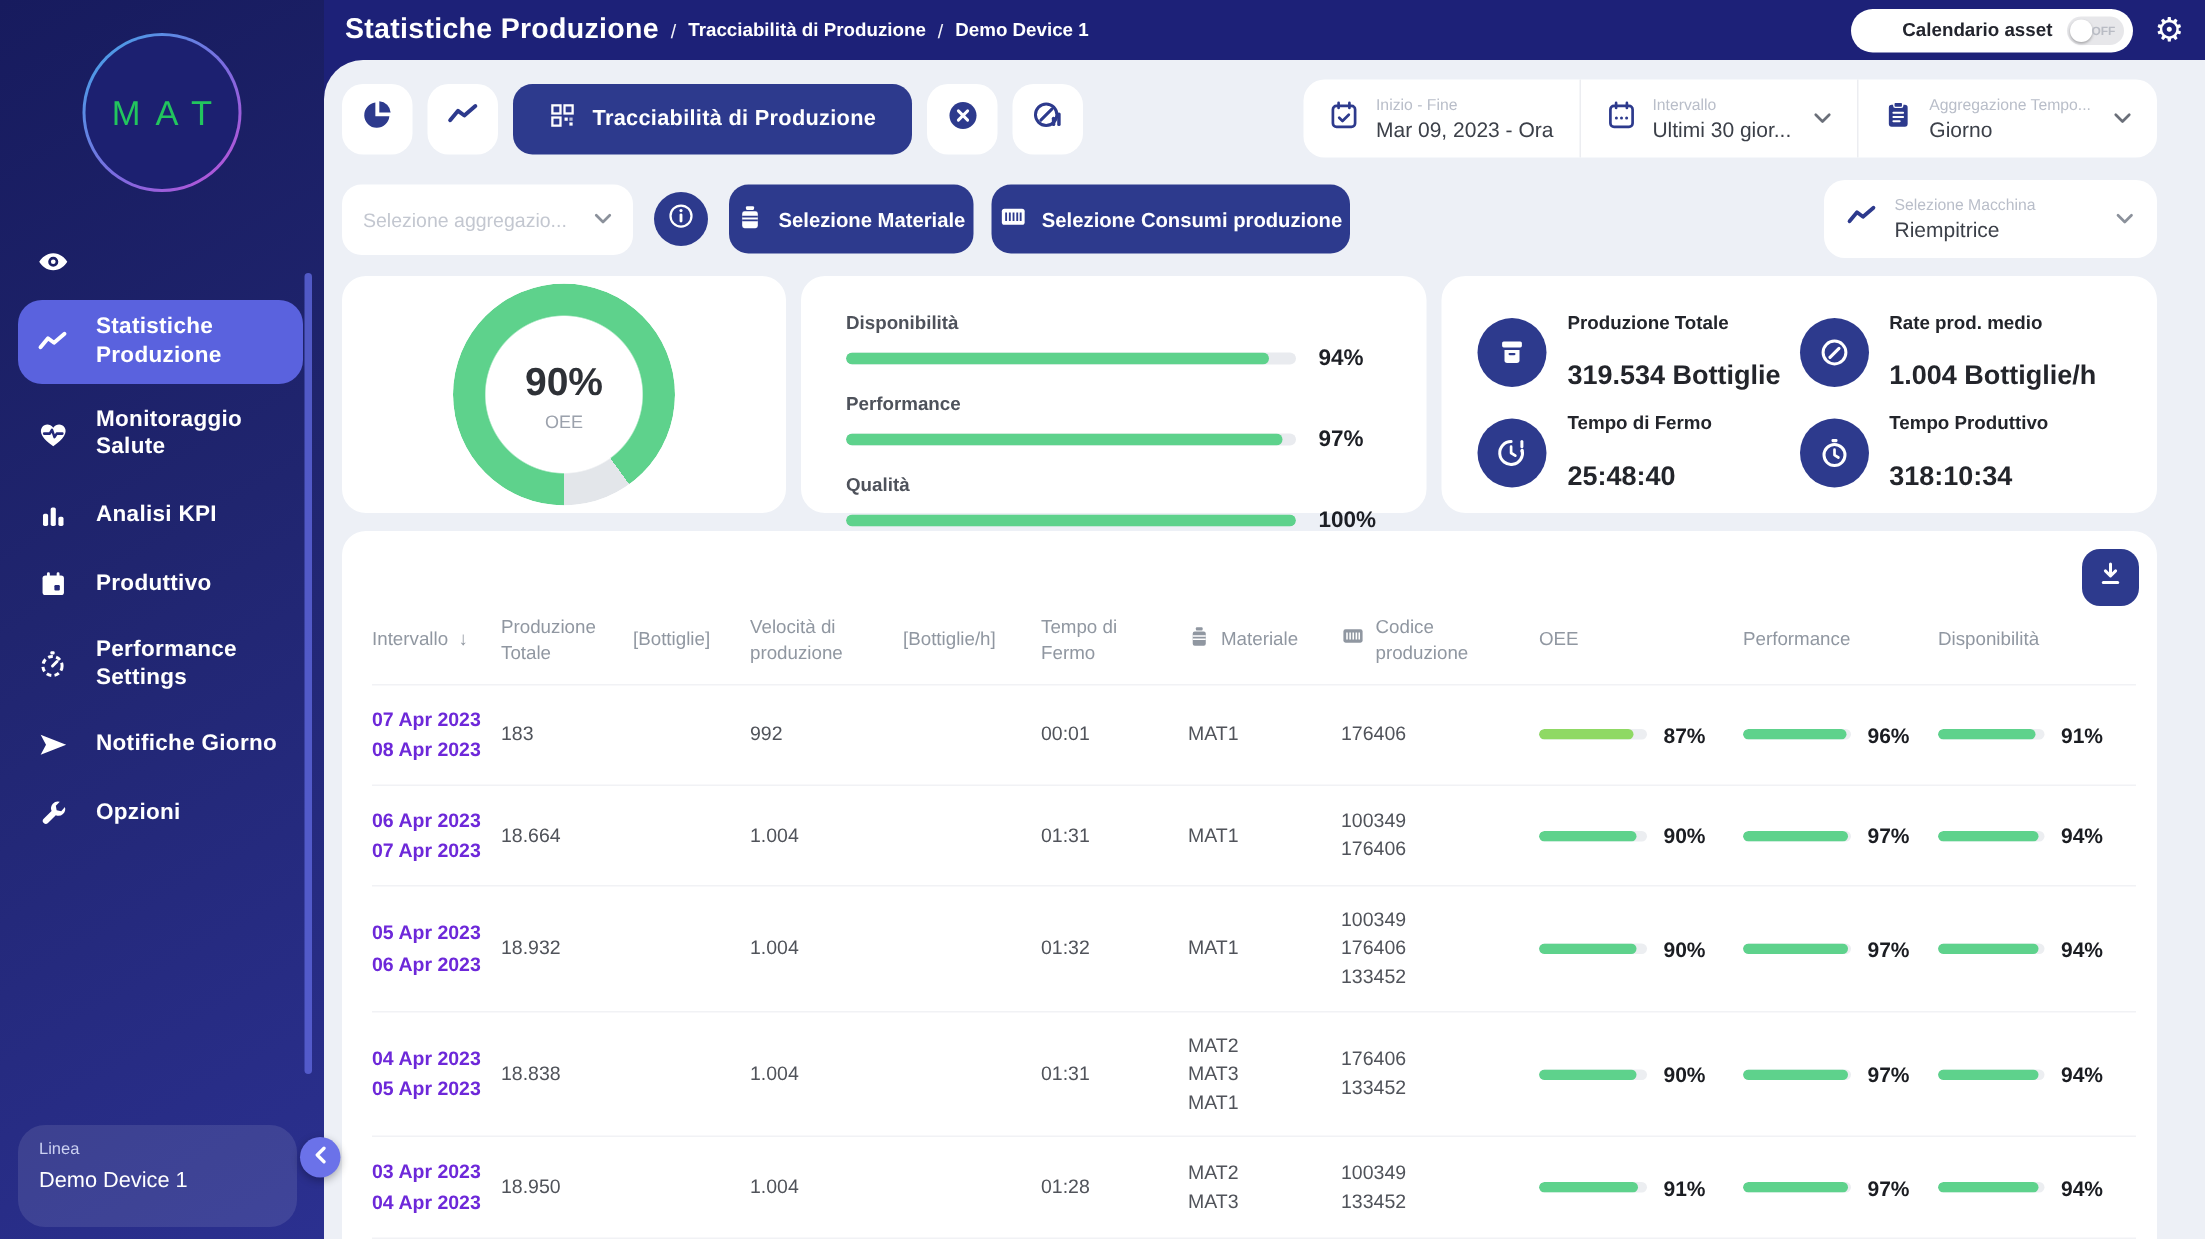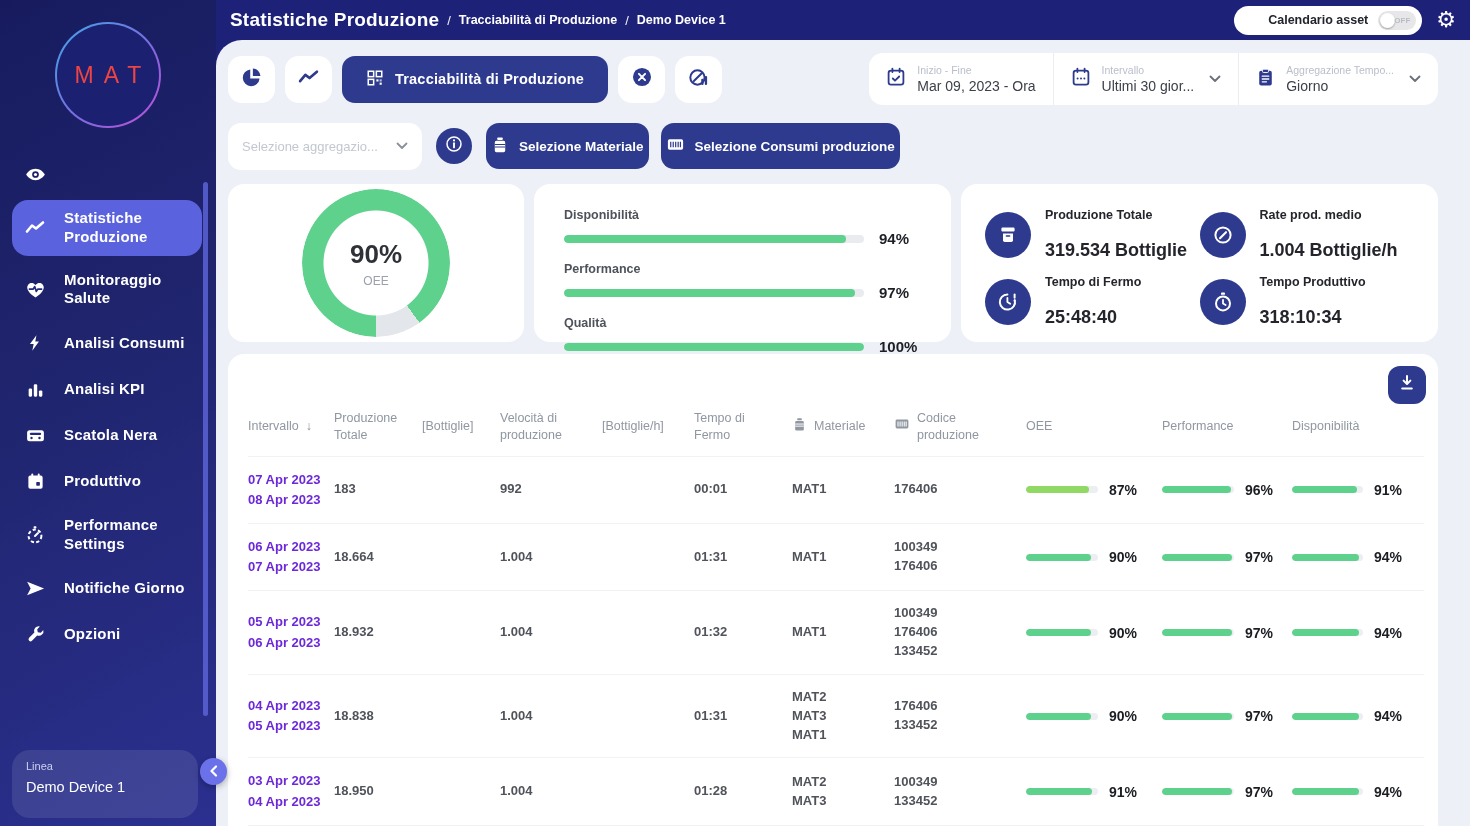"MAT" .logo-inner { color: #ef4444 -> #22c55e }
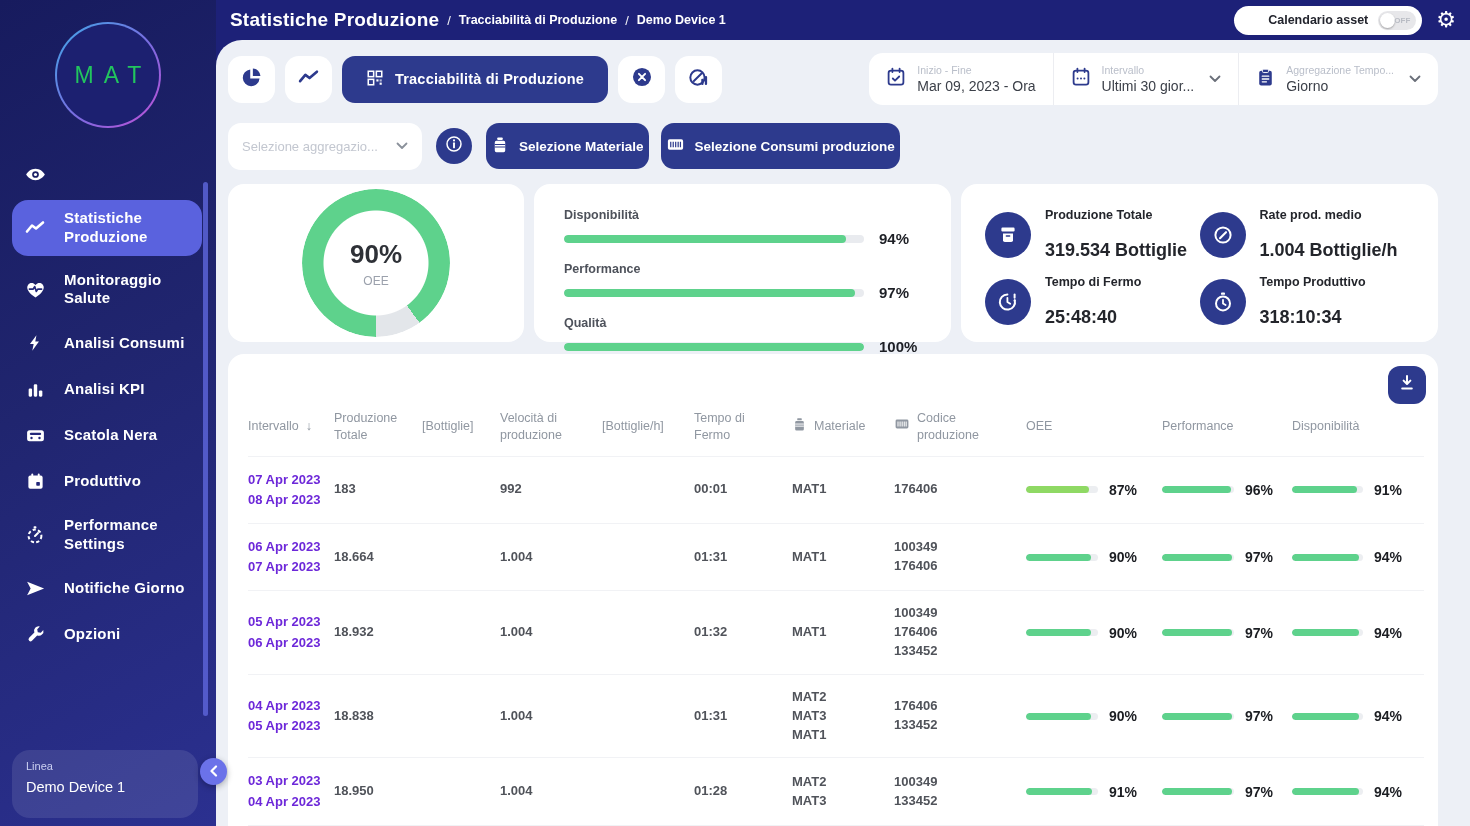"Selezione Macchina" div.machine-box { html: none -> <div> <span> <svg> <polyline></polyline> </svg> </span> <span> <span>Selezione Macchina</span> <span>Riempitrice</span> </span> <span> <svg> <polyline></polyline> </svg> </span> </div> }
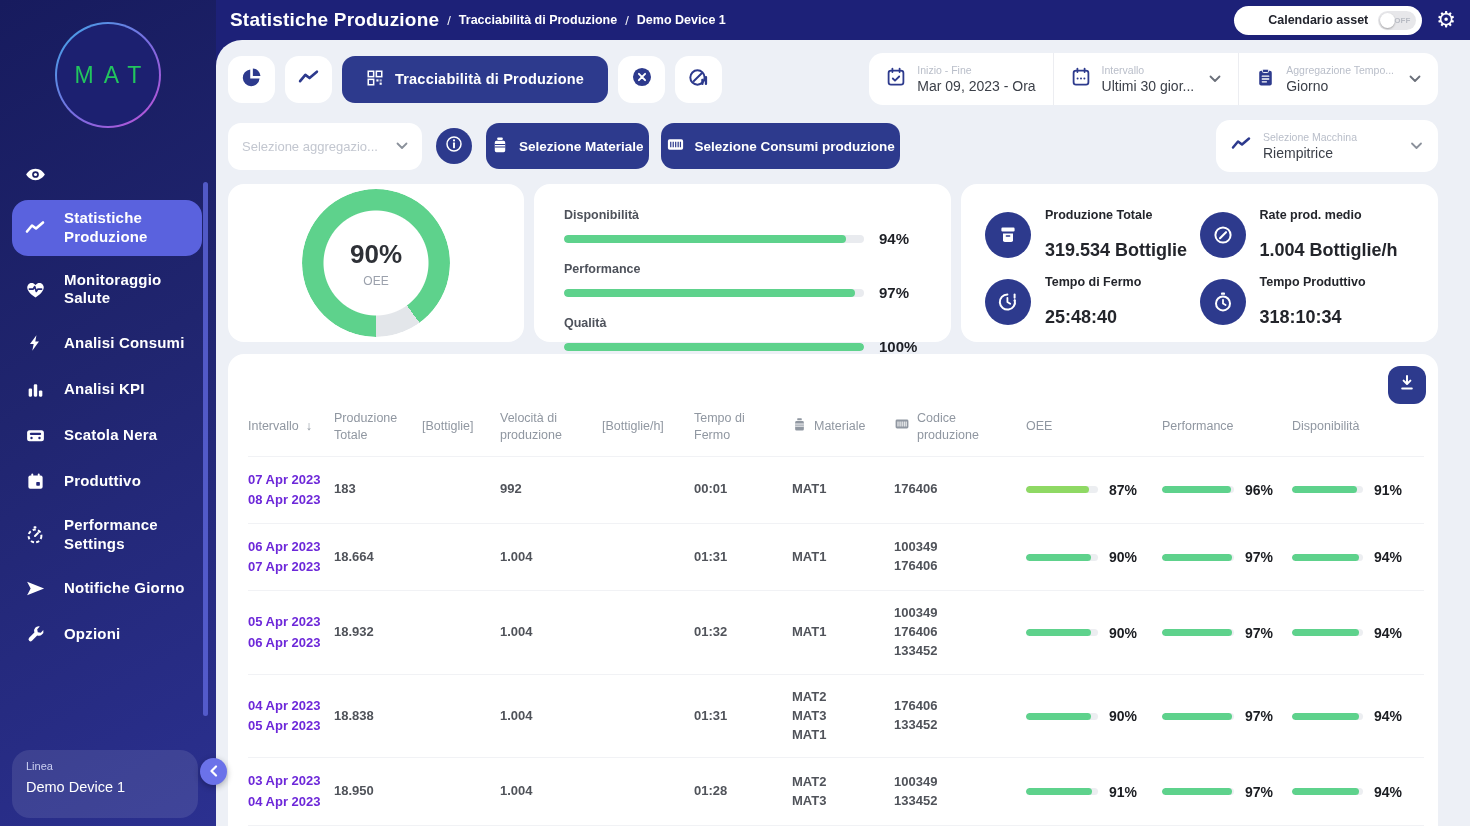"Analisi Consumi" div.nav-item { html: <div> <span> <svg> <path></path> </svg> </span> <span>Analisi Consumi</span> </div> -> none }
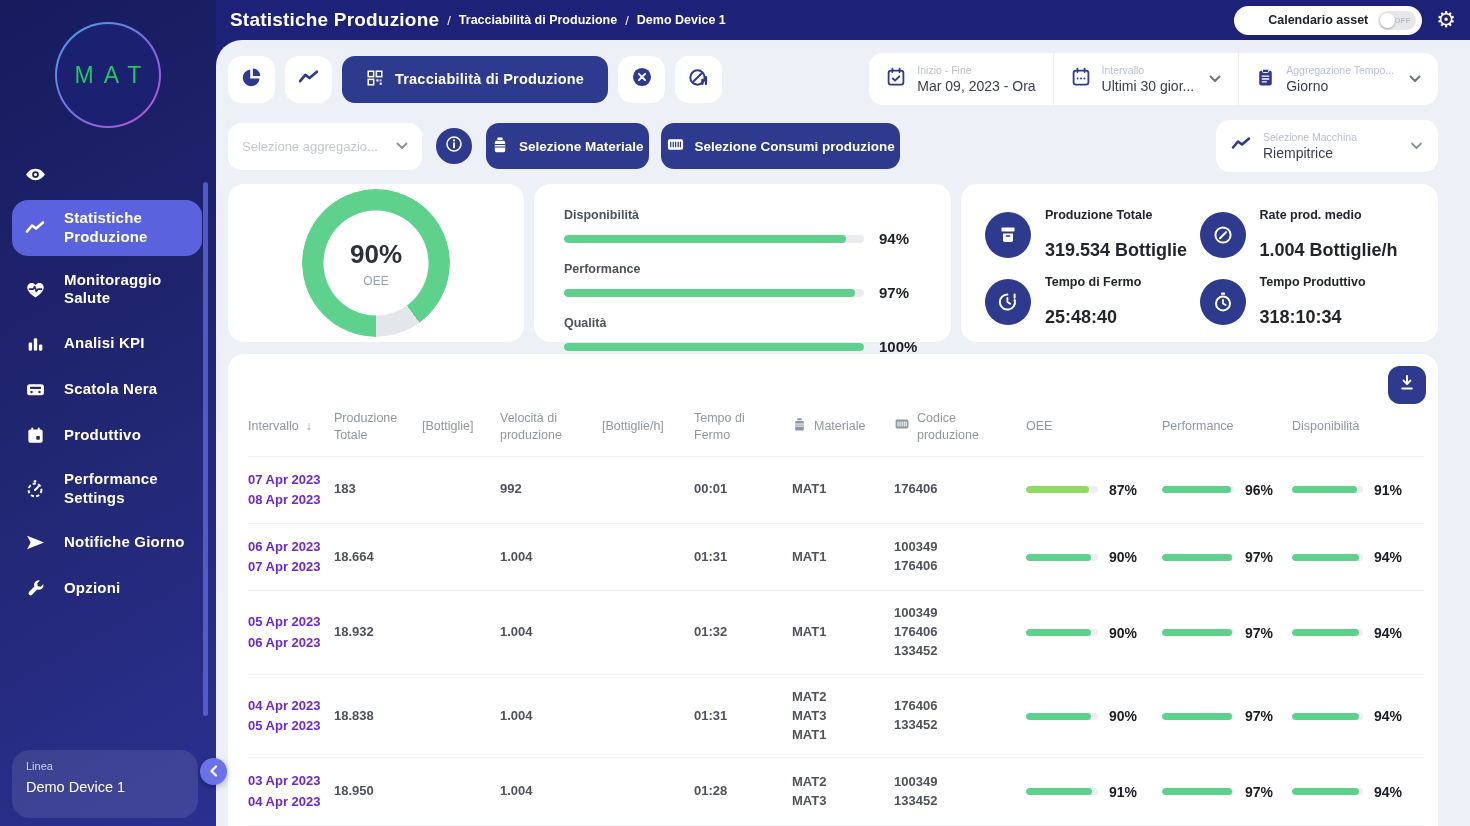"Scatola Nera" div.nav-item { html: <div> <span> <svg> <rect></rect> <rect></rect> <circle></circle> <circle></circle> </svg> </span> <span>Scatola Nera</span> </div> -> none }
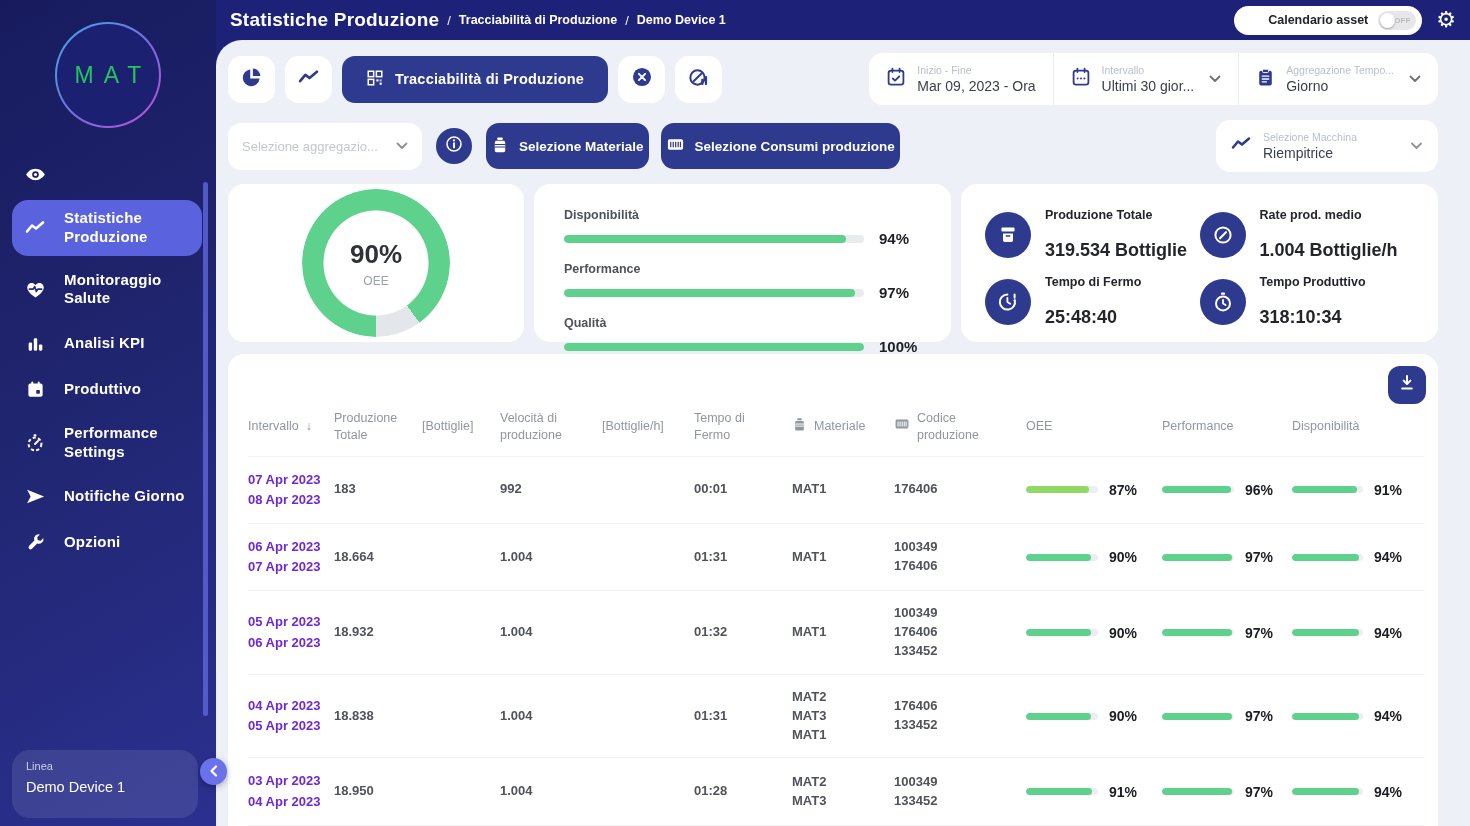"183" .td { font-weight: bold -> none }
